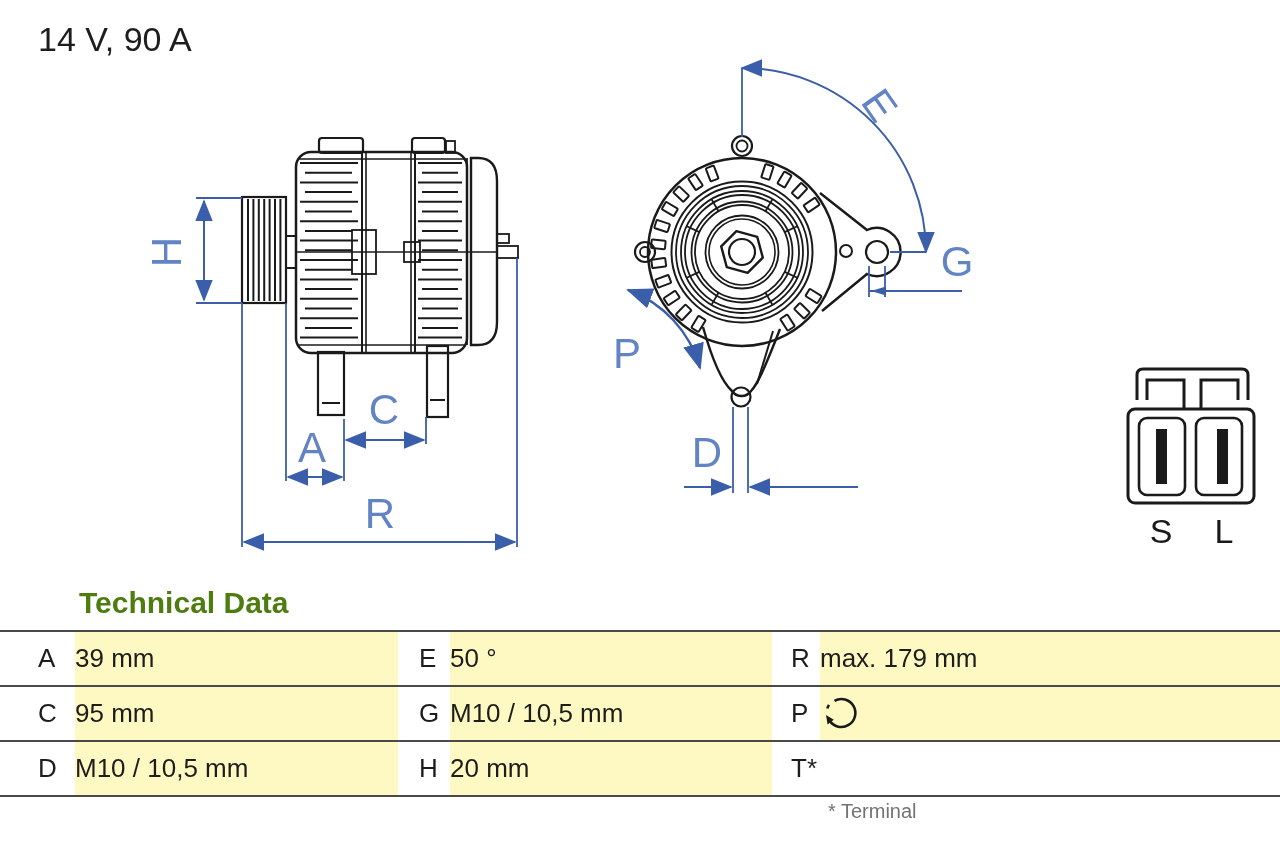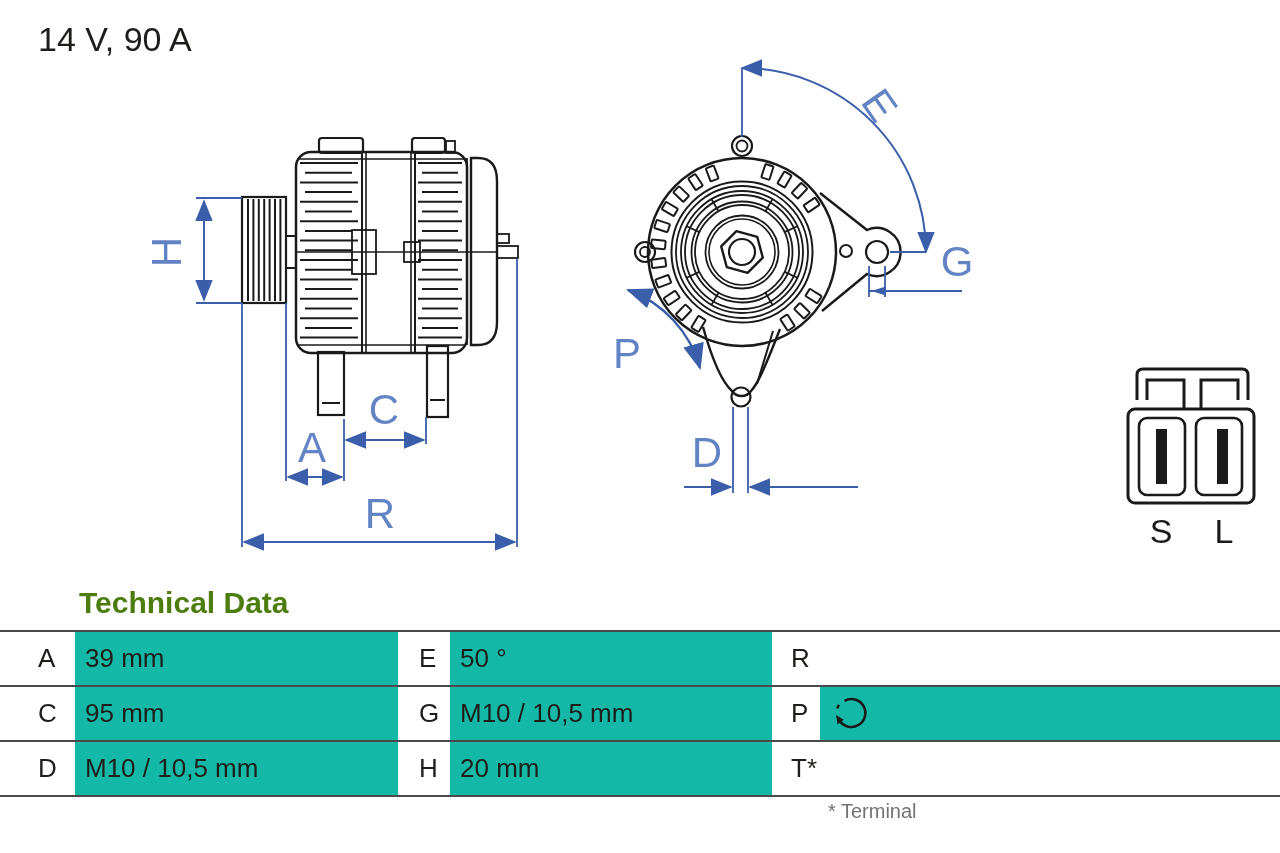"39 mm" .val { background: #14b8a6 -> #fef9c3; padding-left: 10px -> none }
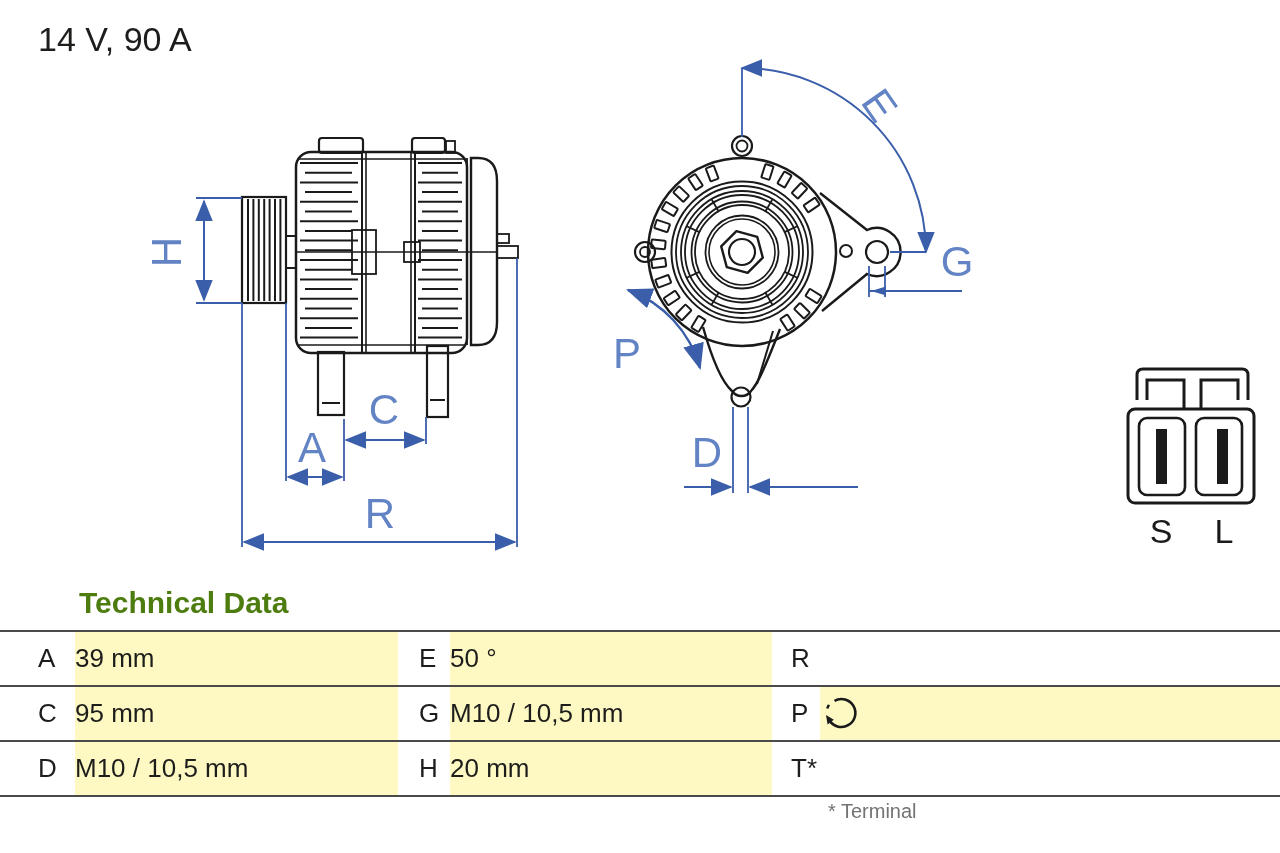"max. 179 mm" div.cell { html: none -> <div>max. 179 mm</div> }
